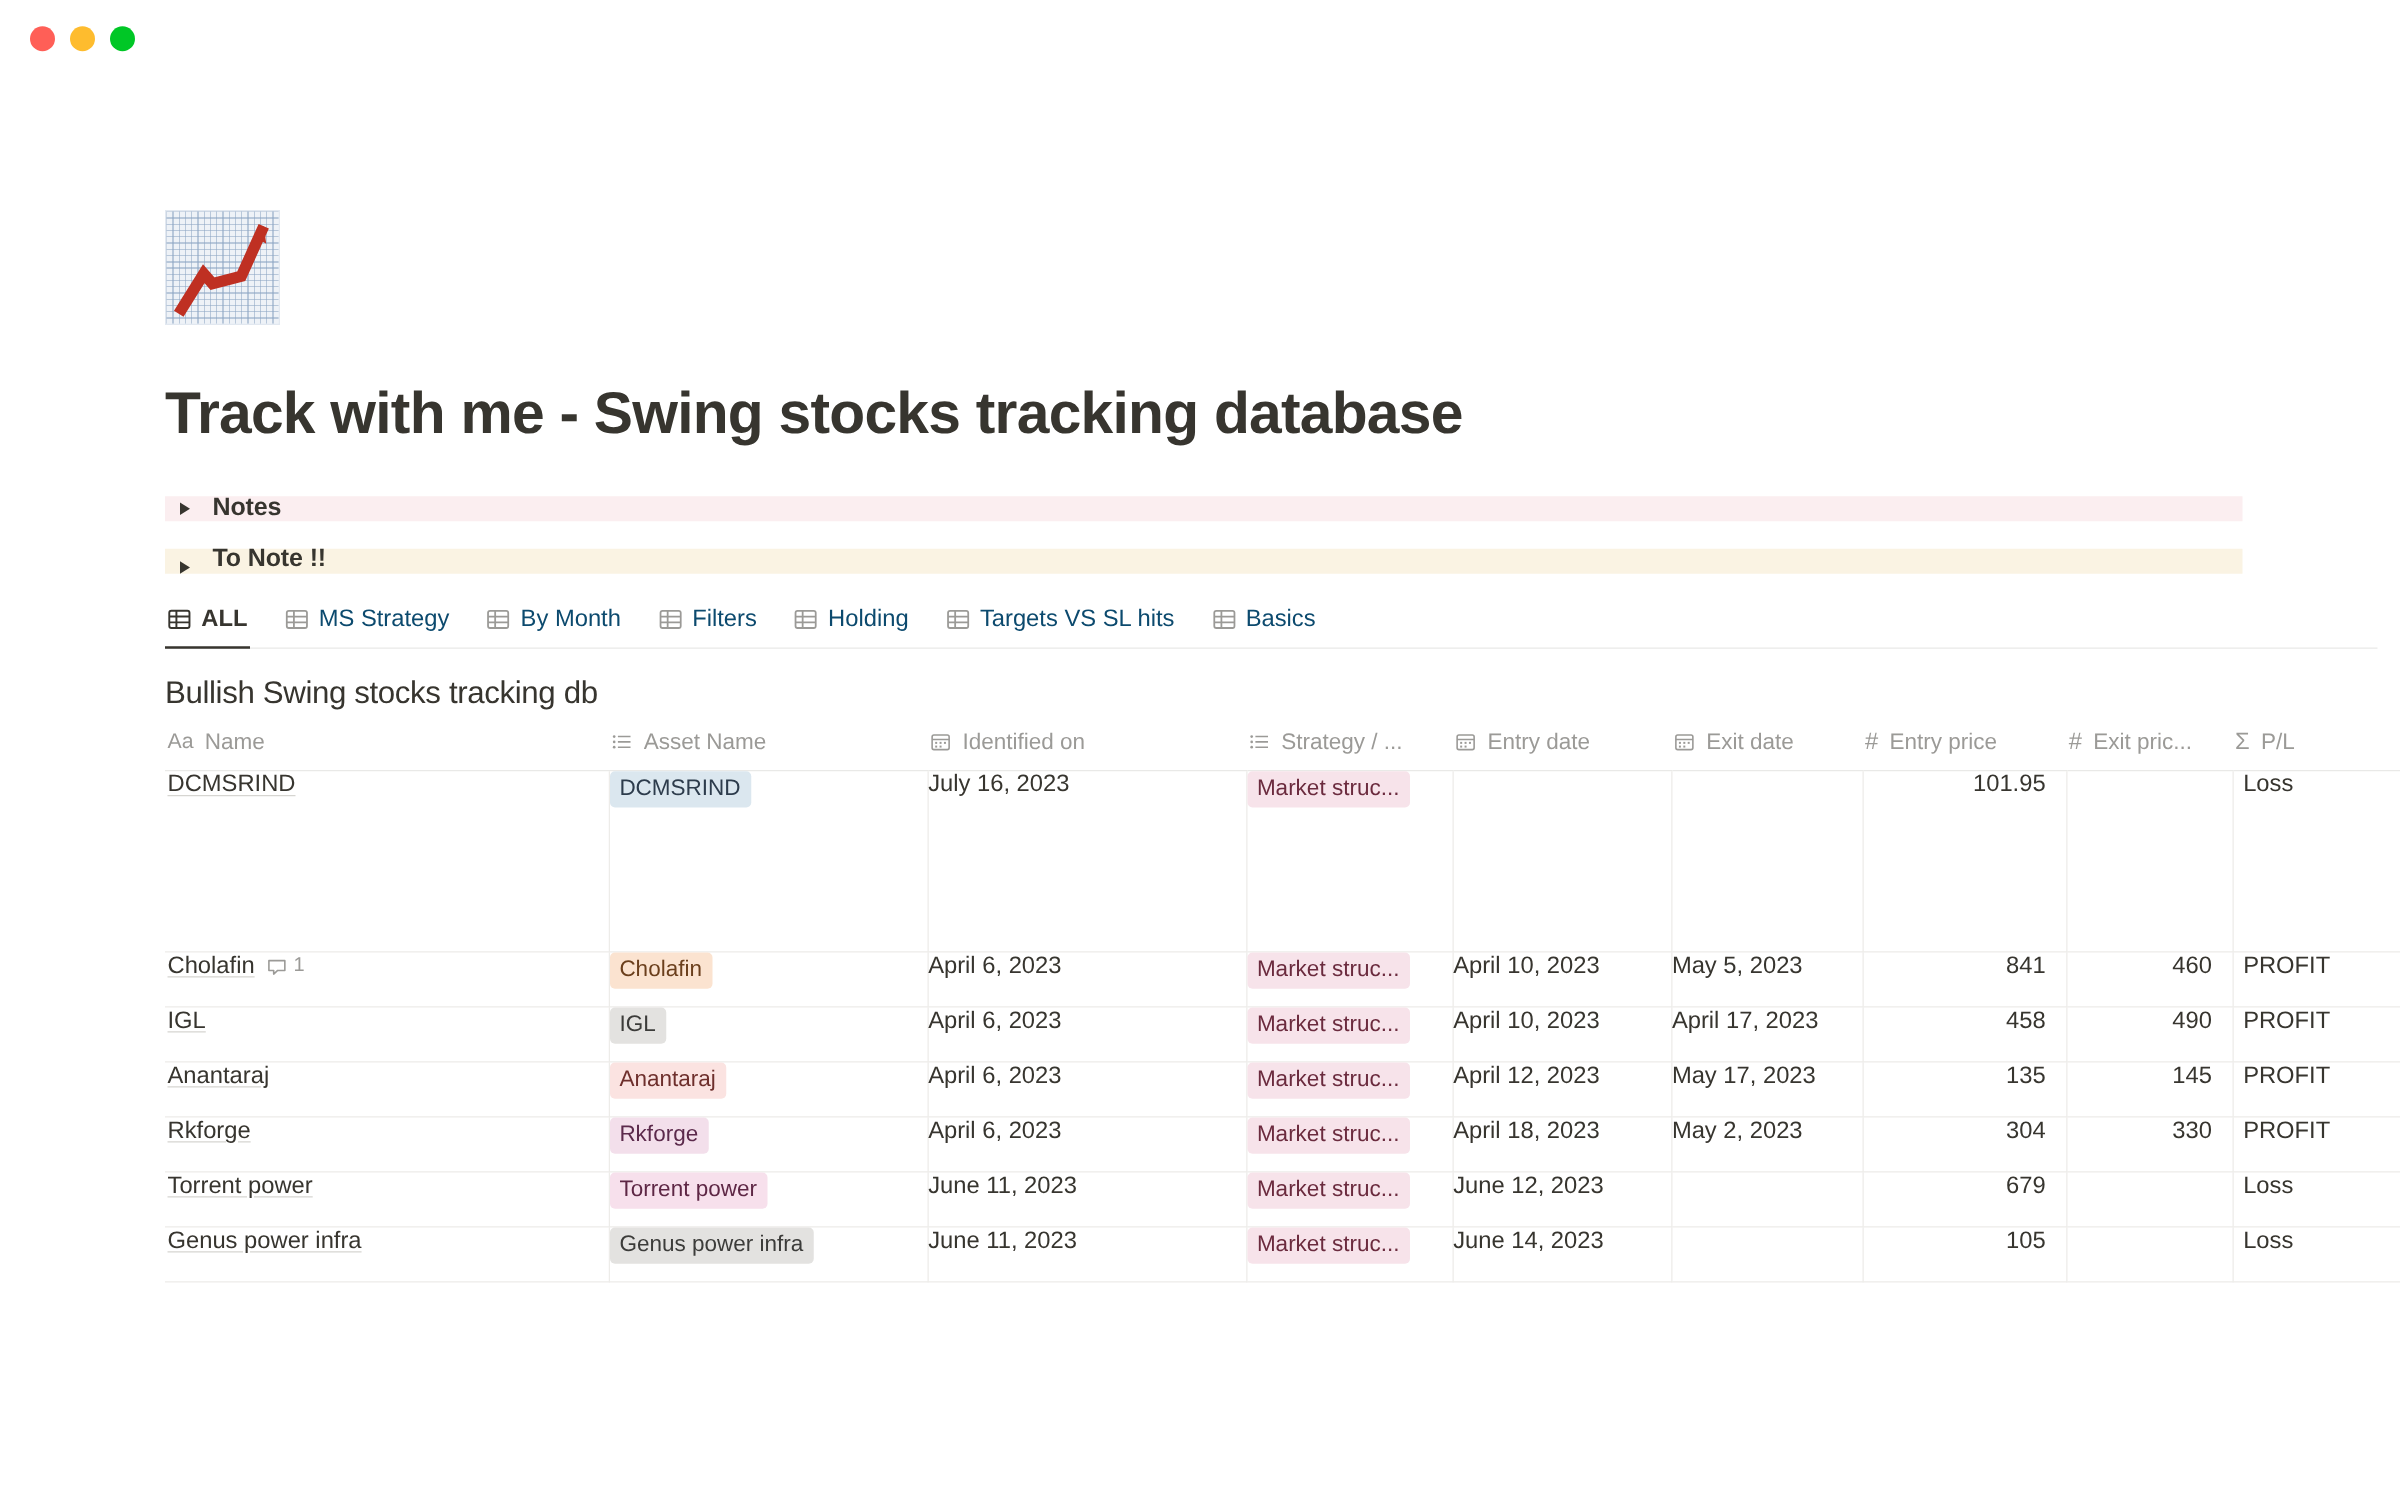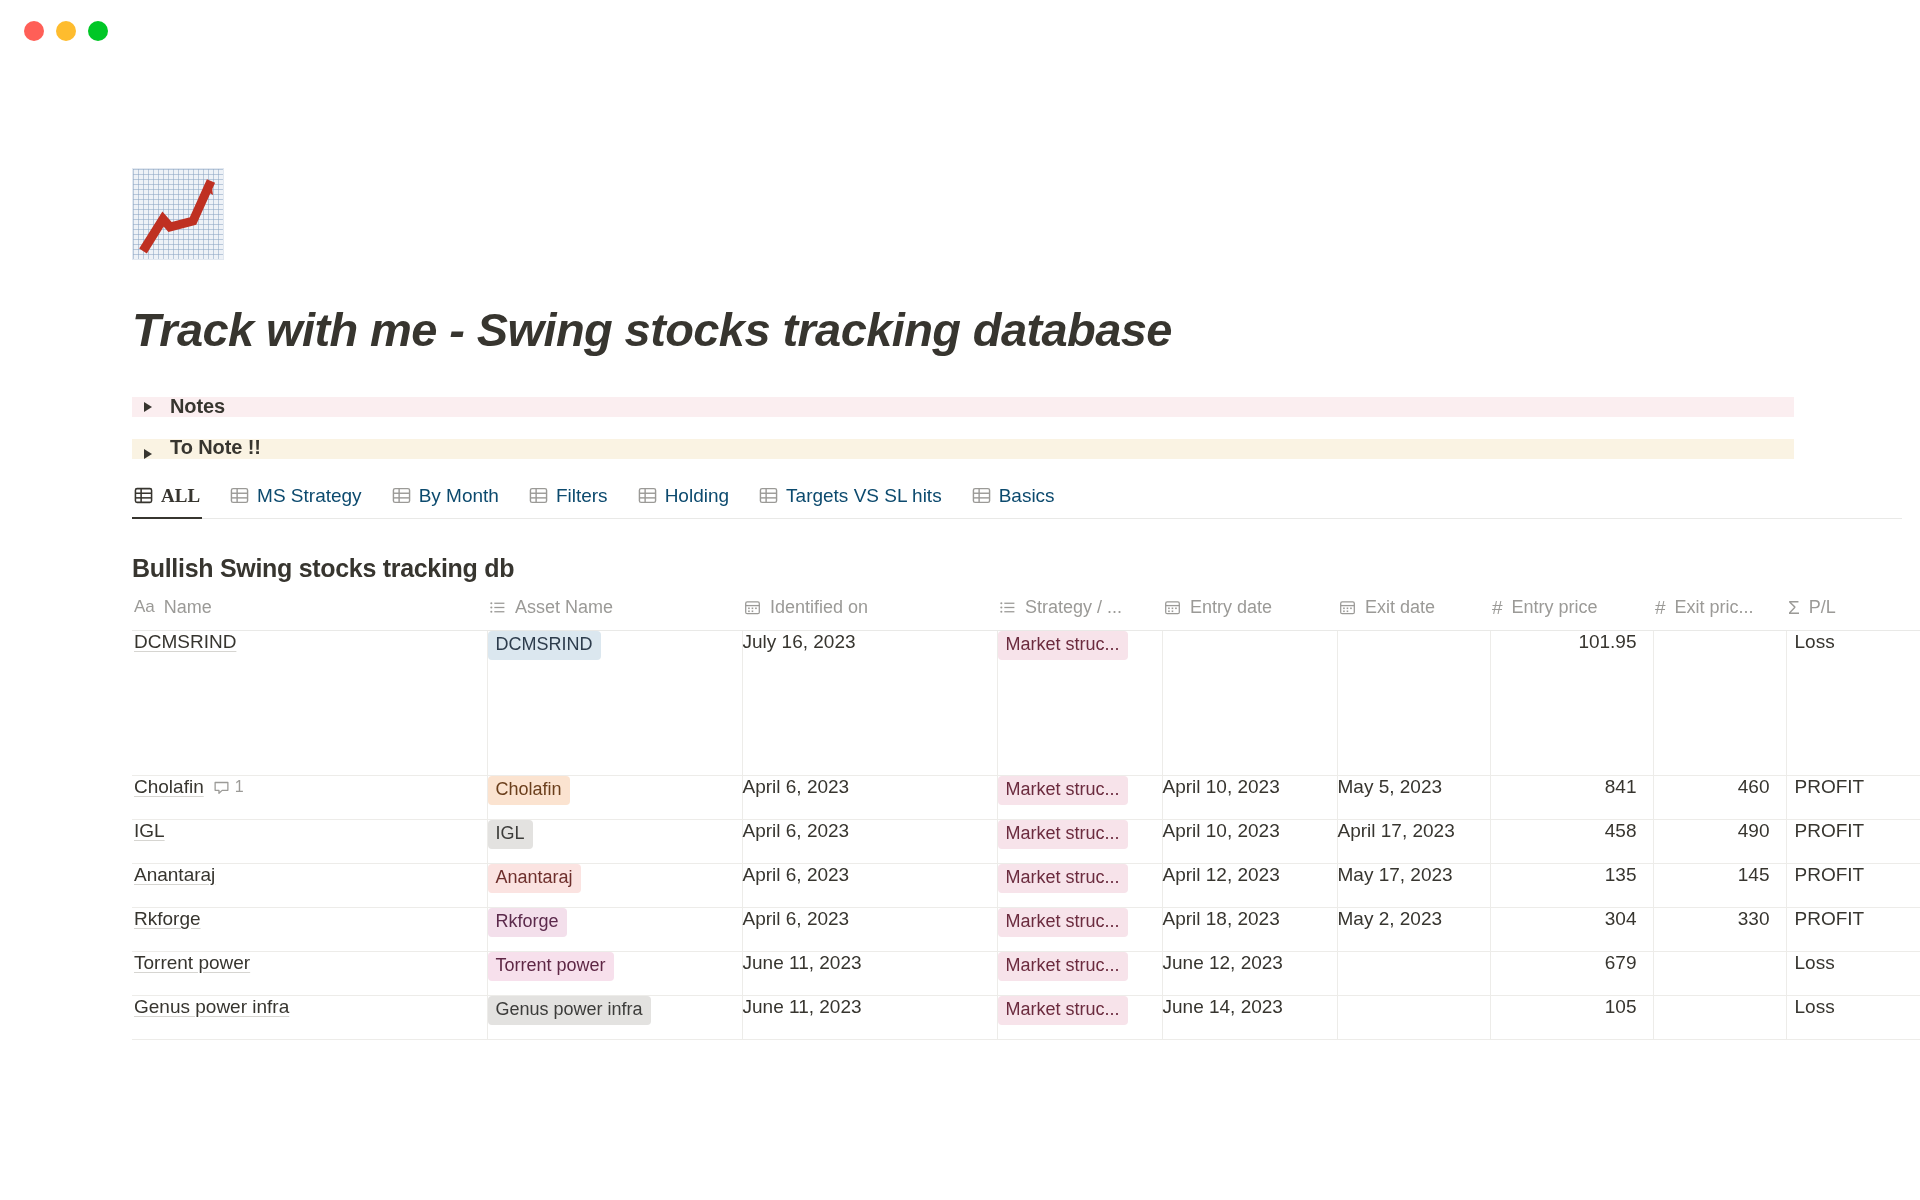"Track with me - Swing" .page-title { font-style: italic -> none }
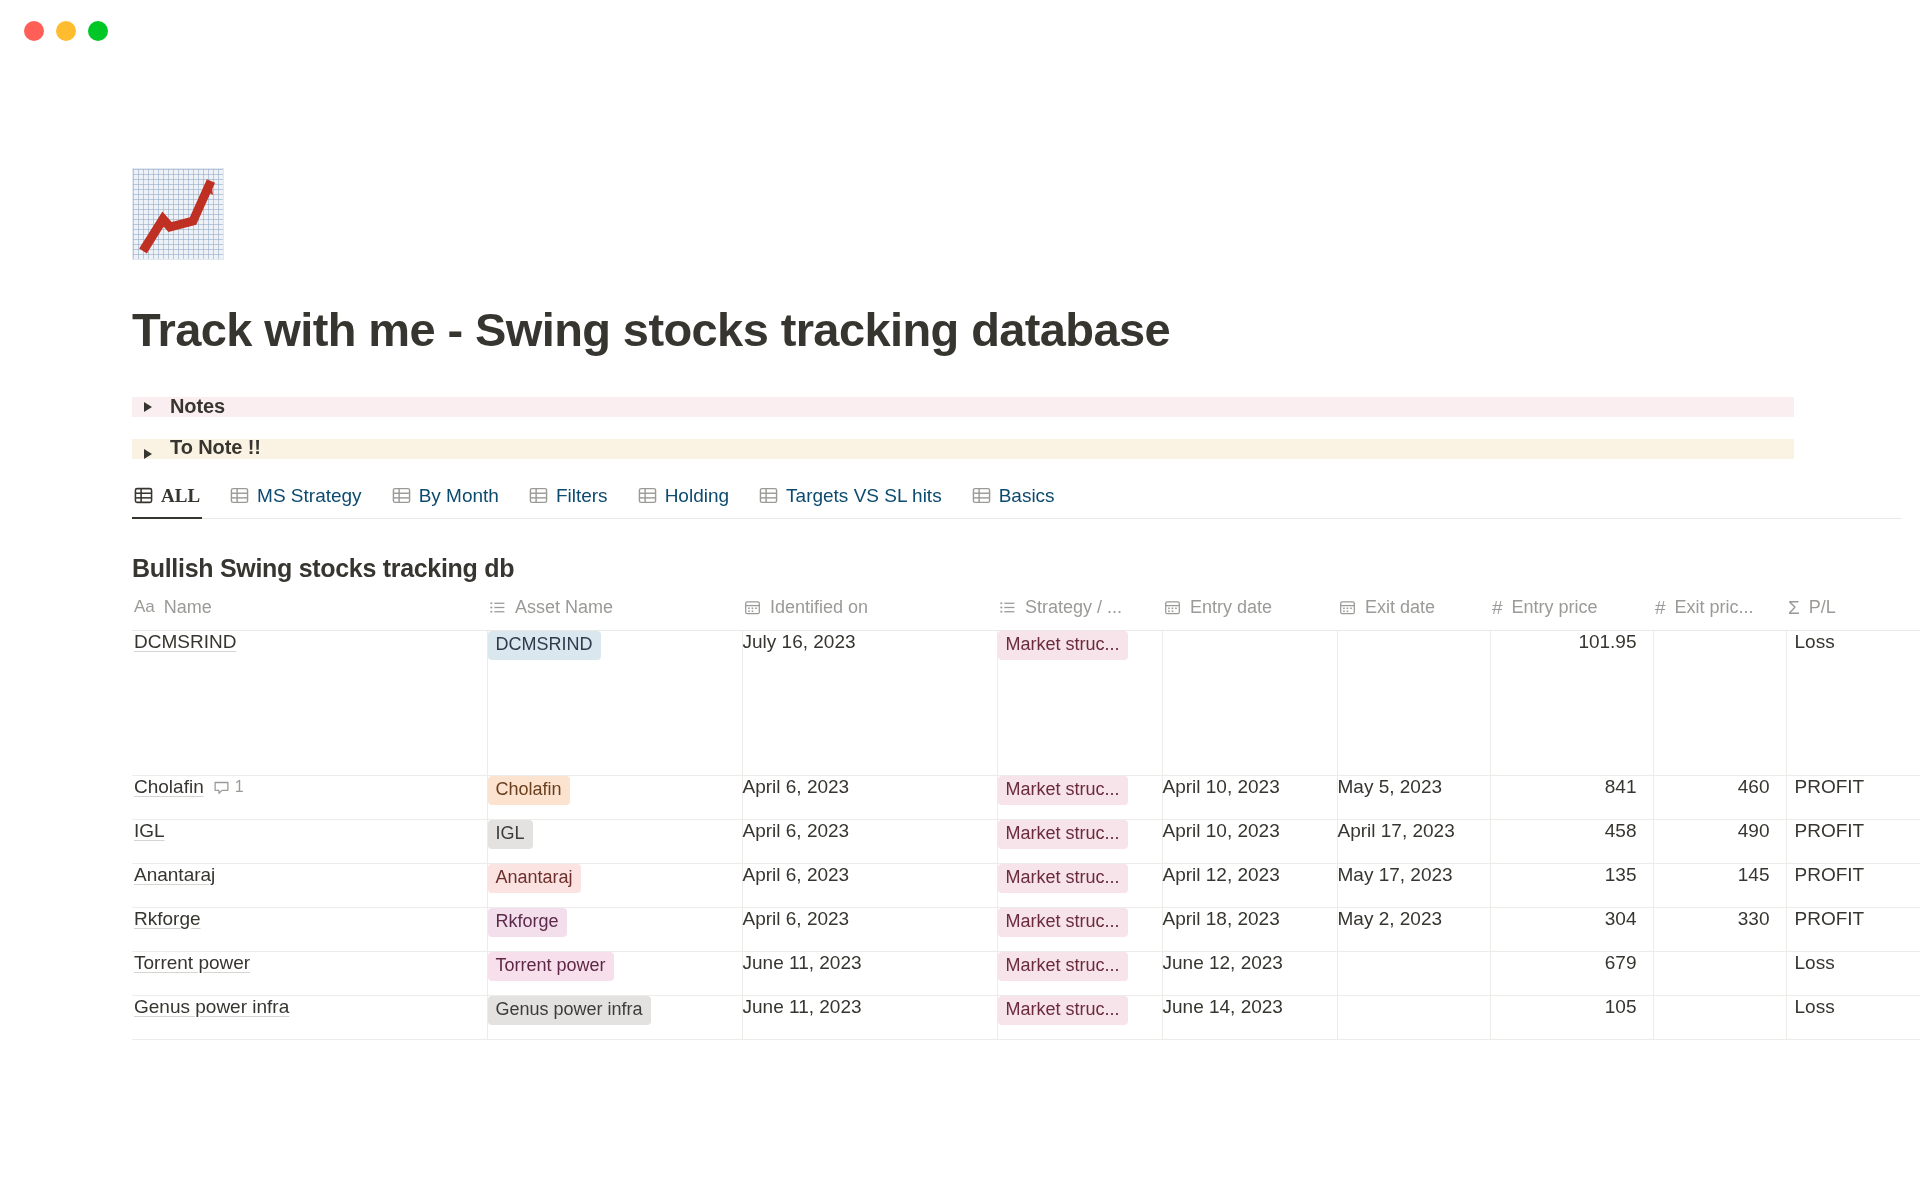"ALL" .tab.active { font-family: Liberation Serif, serif -> none }
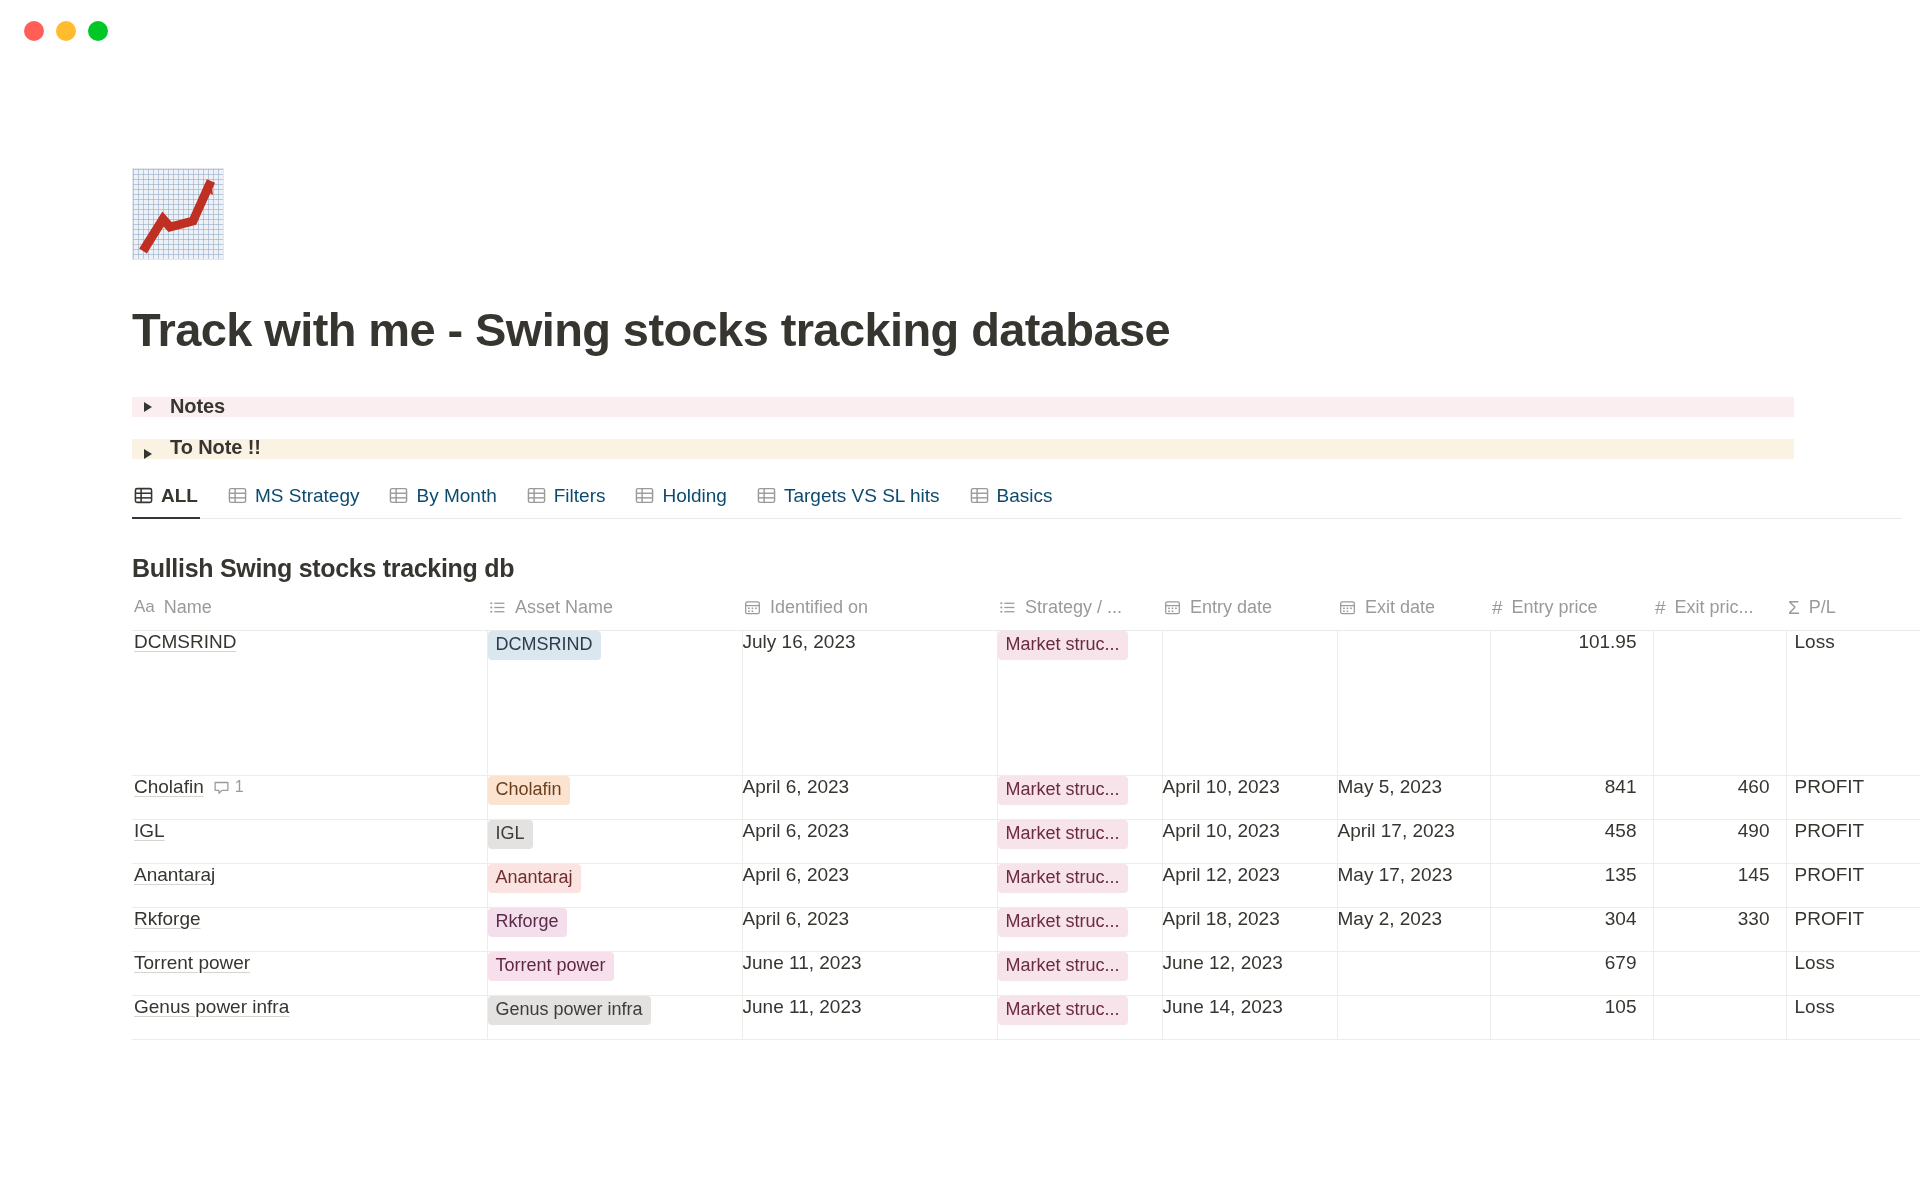"Bullish Swing stocks tracking db" .db-title { font-weight: 700 -> 400; margin-top: 35px -> 21px }
